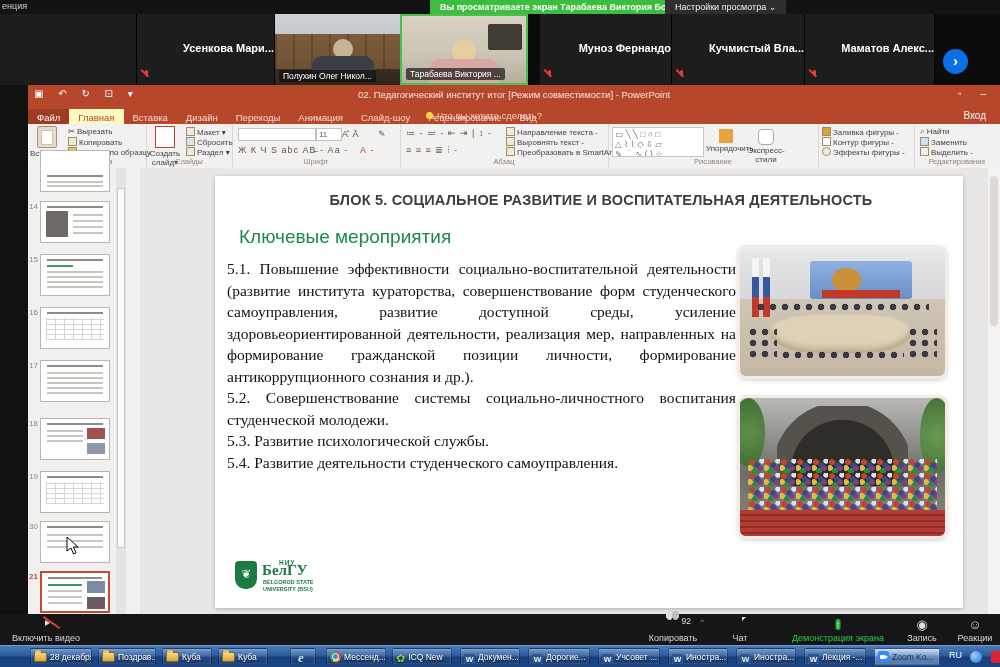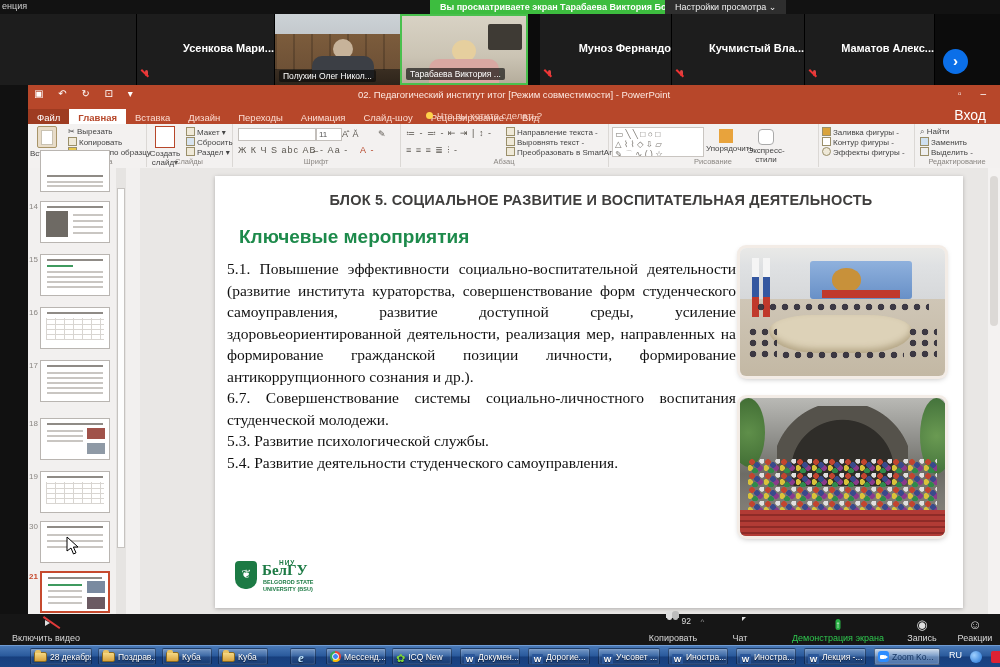"Главная" .ptab.active { background: #ffffff -> #fef9c3; font-weight: bold -> normal }
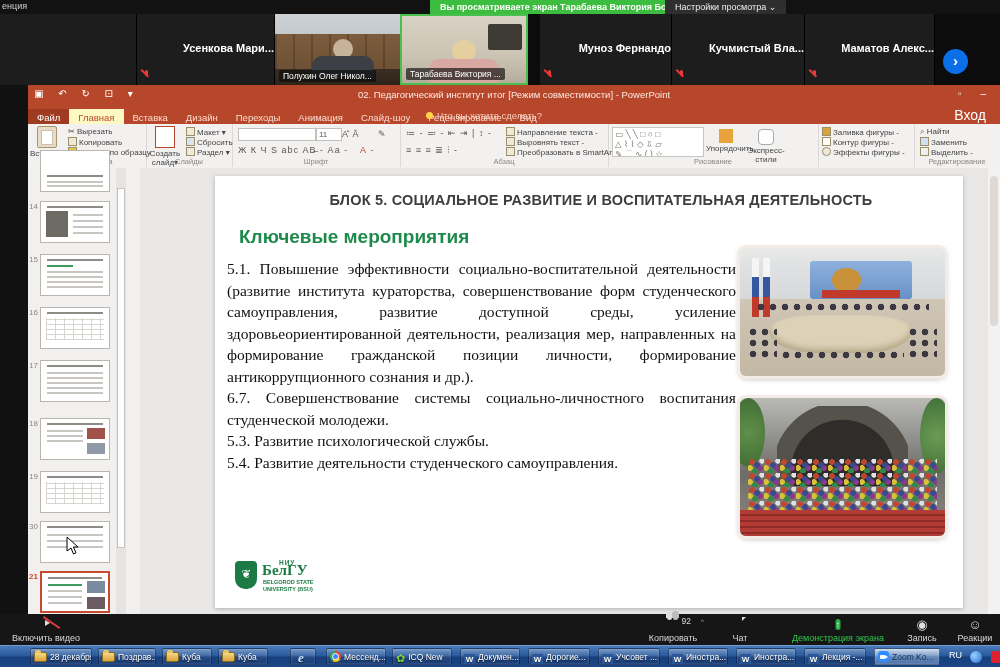"Вход" #signin { font-size: 14px -> 10px }
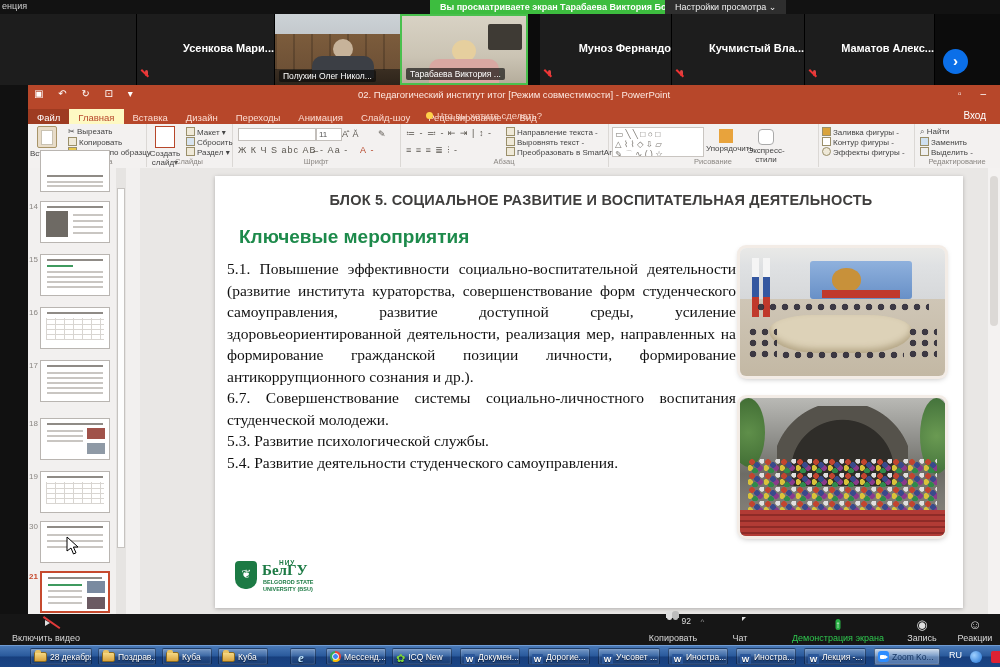"Ключевые мероприятия" #slide-sub { font-weight: bold -> normal }
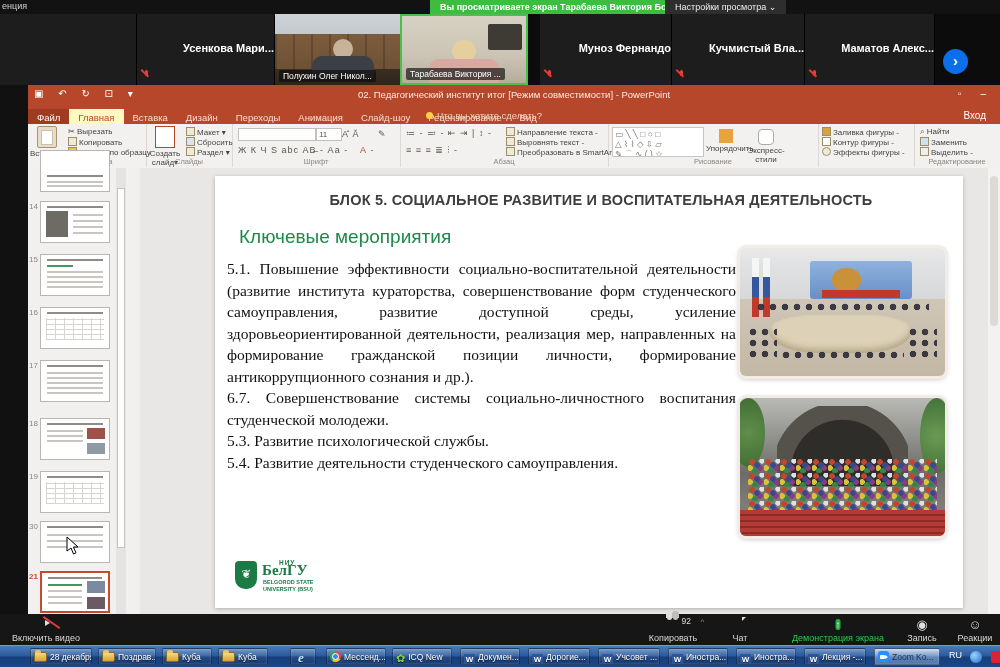"6.7. Совершенствование системы" p { text: 6.7 -> 5.2 }
